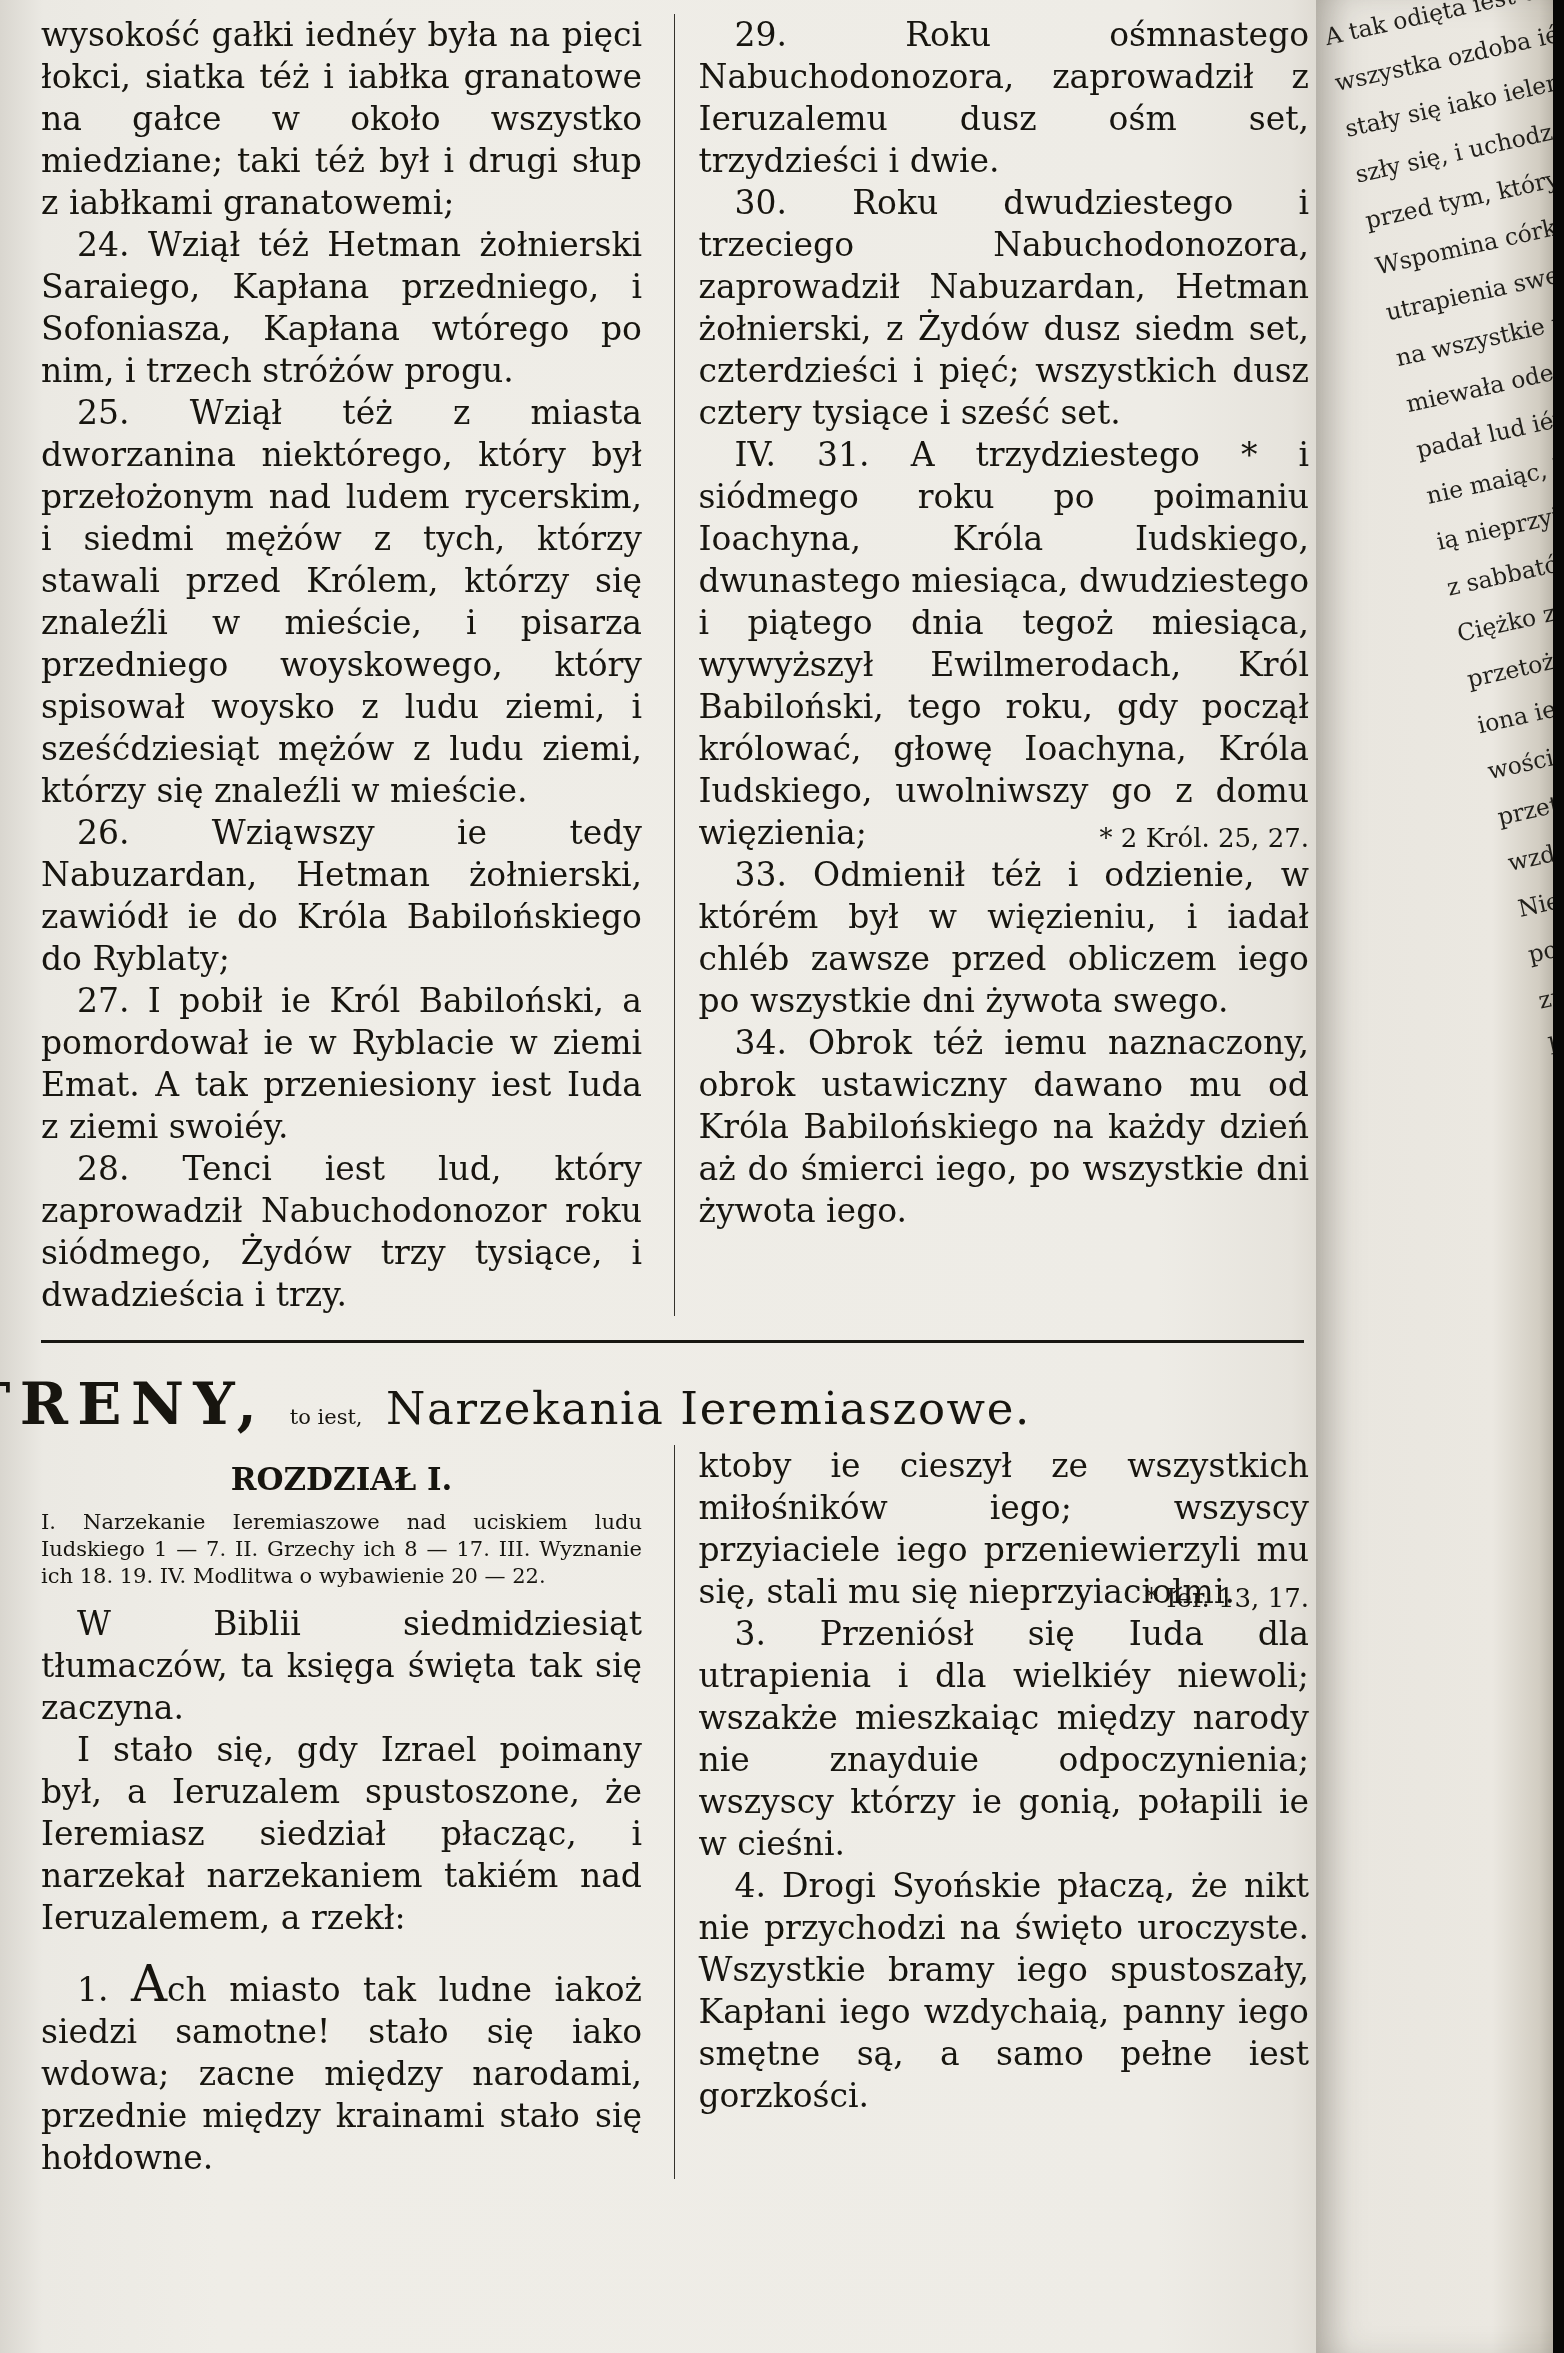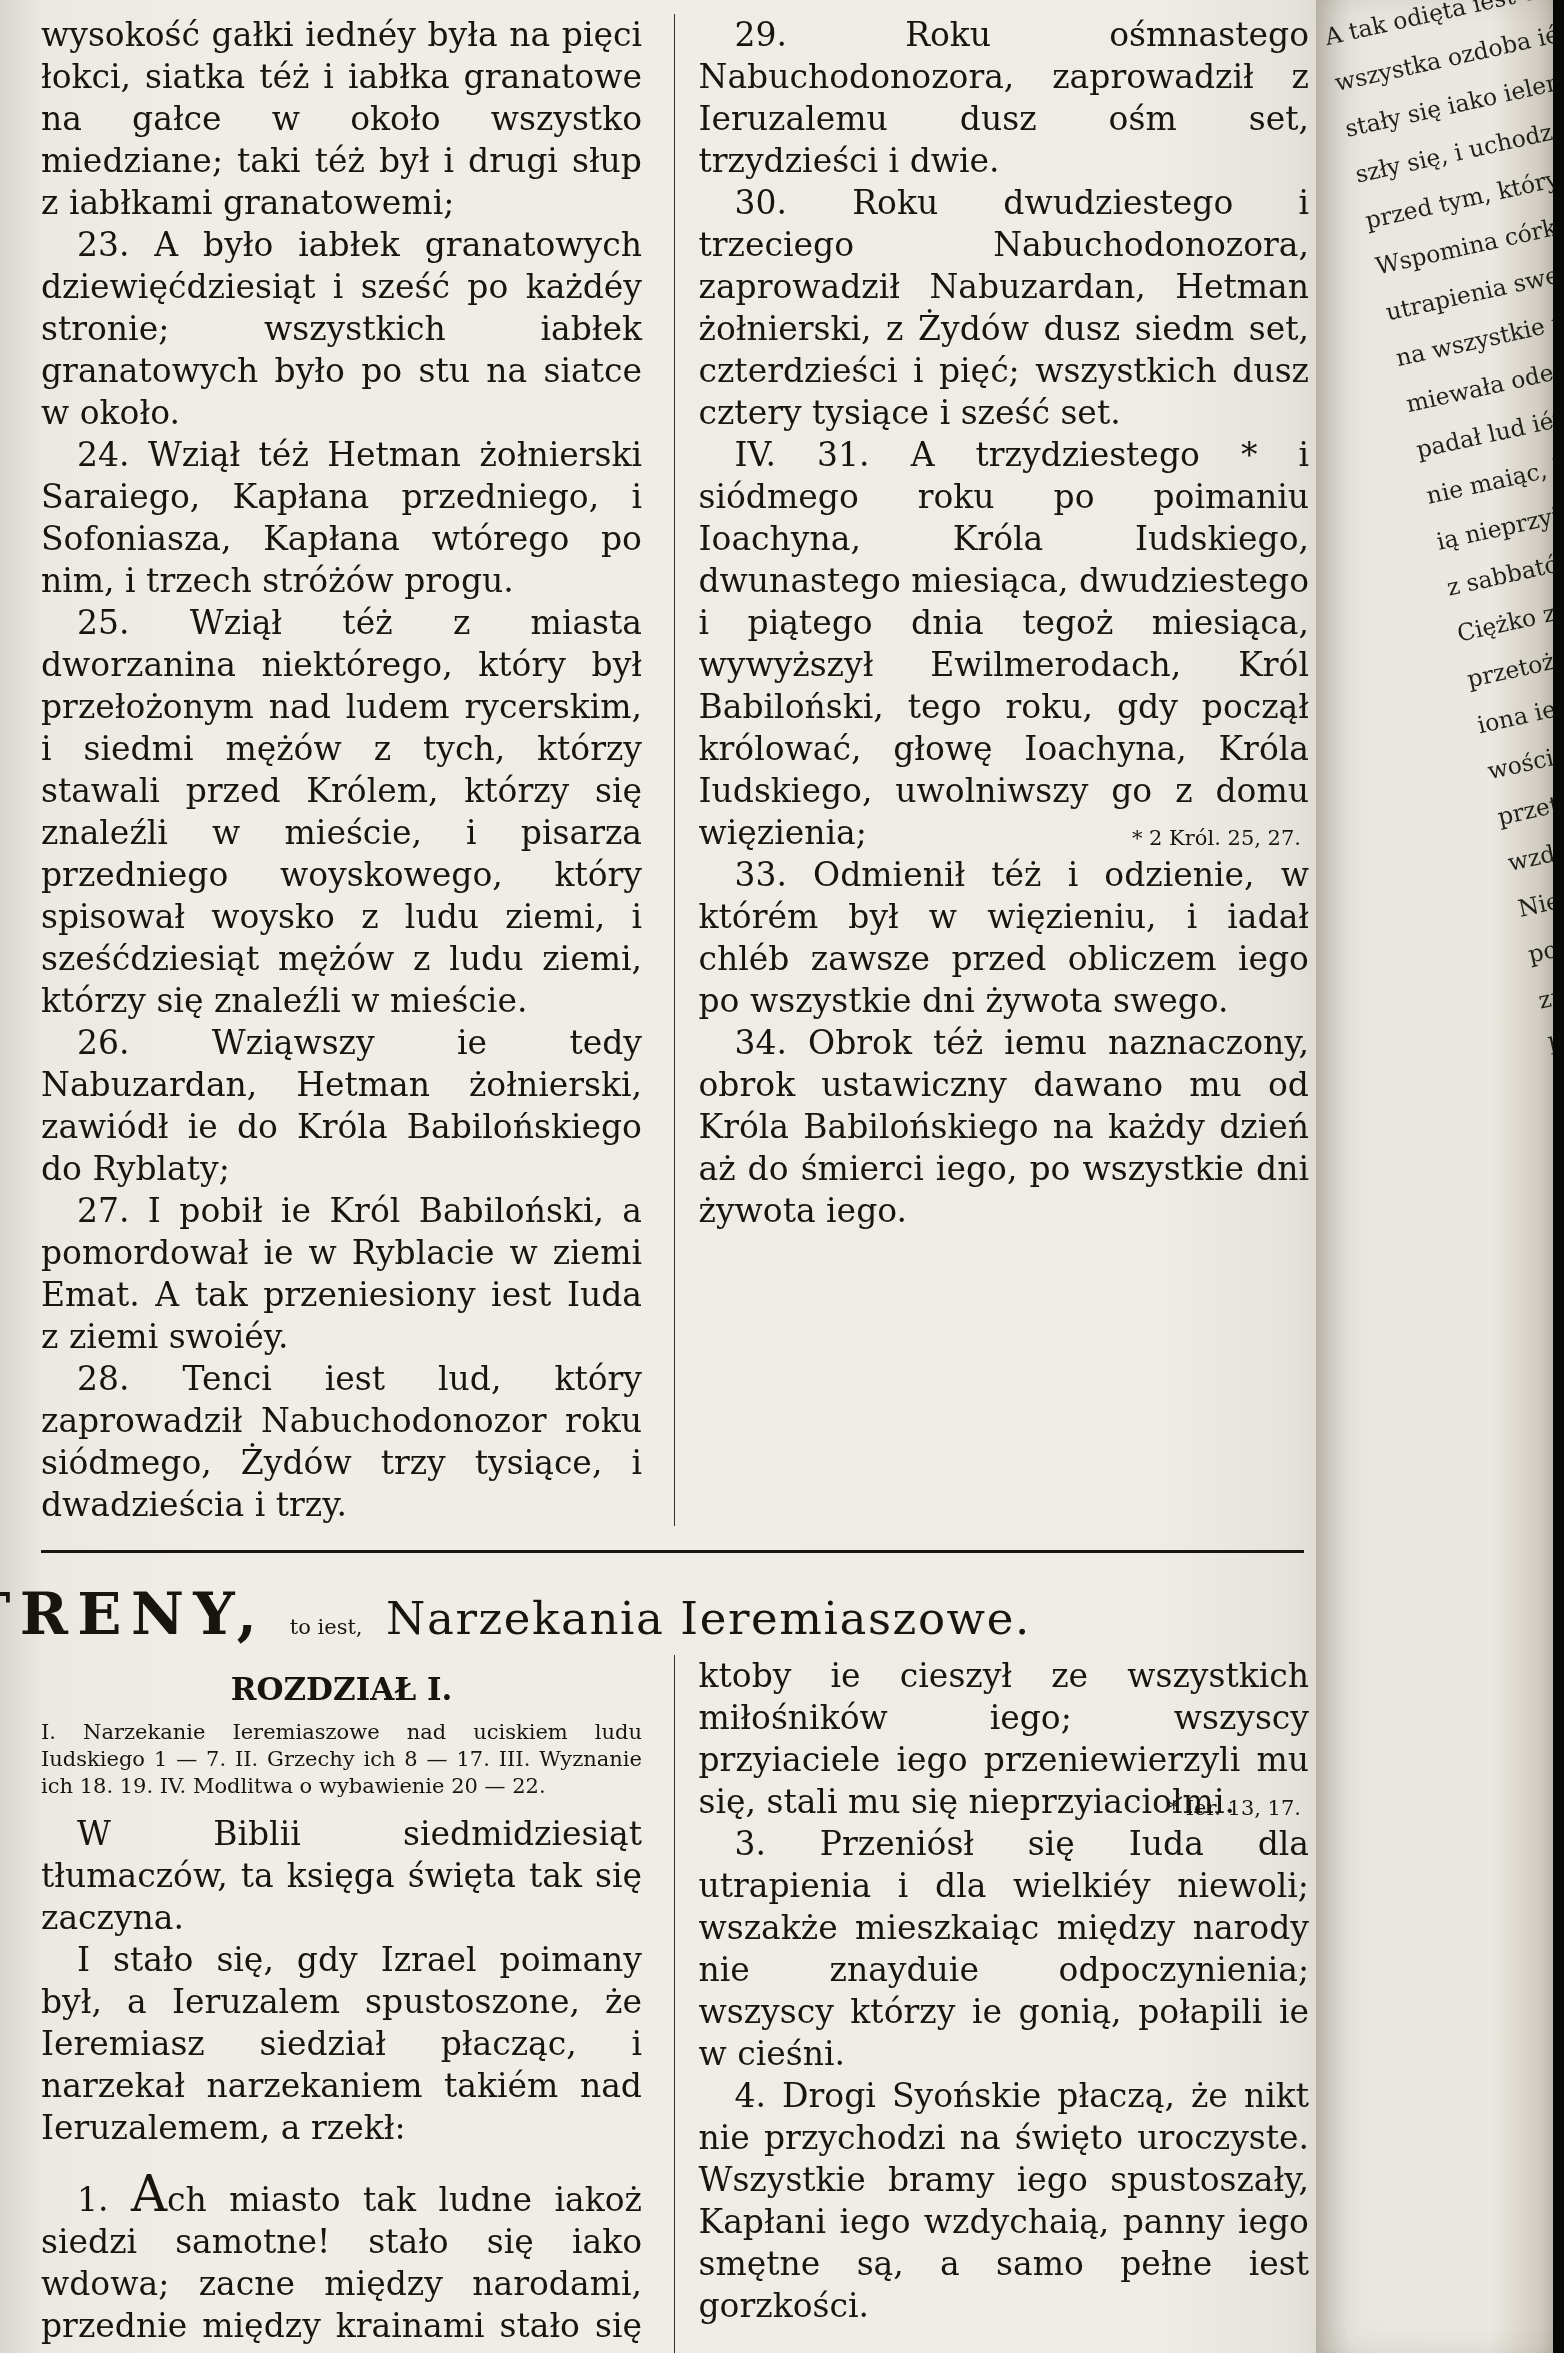"23. A było iabłek granatowych" p.para { html: <p>23. A było iabłek granatowych dziewięćdziesiąt i sześć po każdéy stronie; wszystkich iabłek granatowych było po stu na siatce w około.</p> -> none }
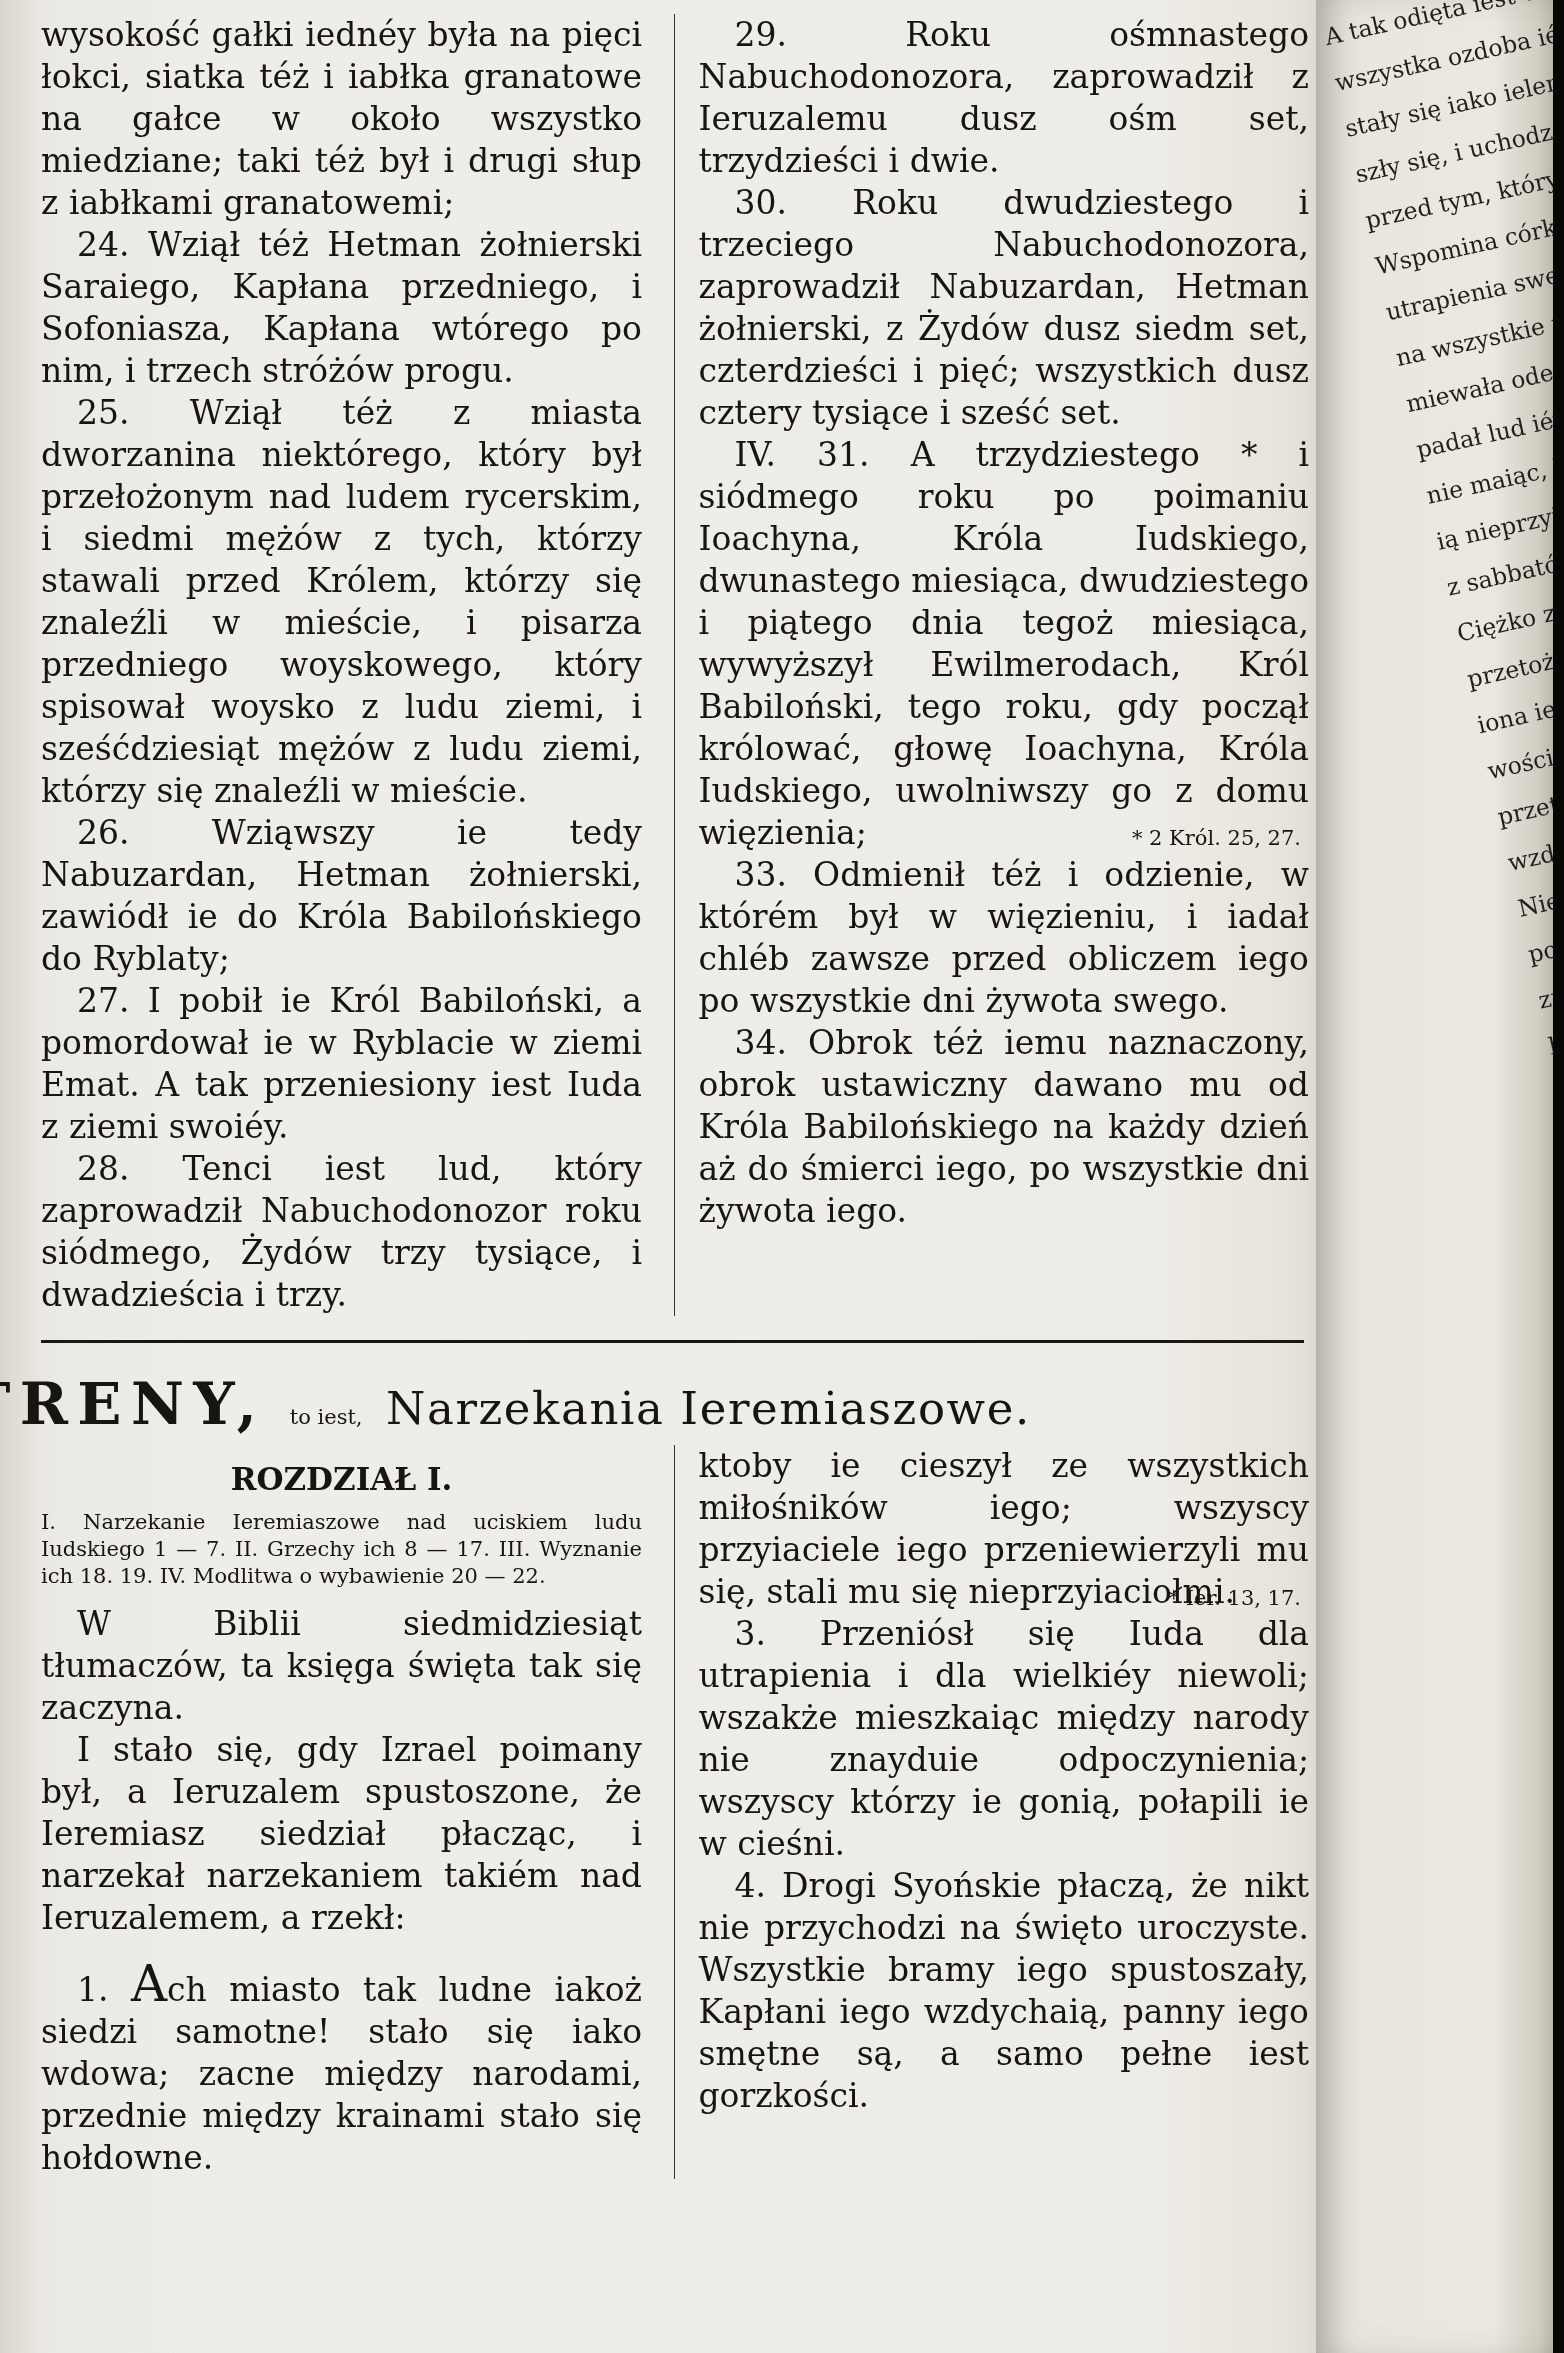"* 2 Król. 25, 27." .ref { font-size: 21px -> 26px; right: 8px -> 0 }
